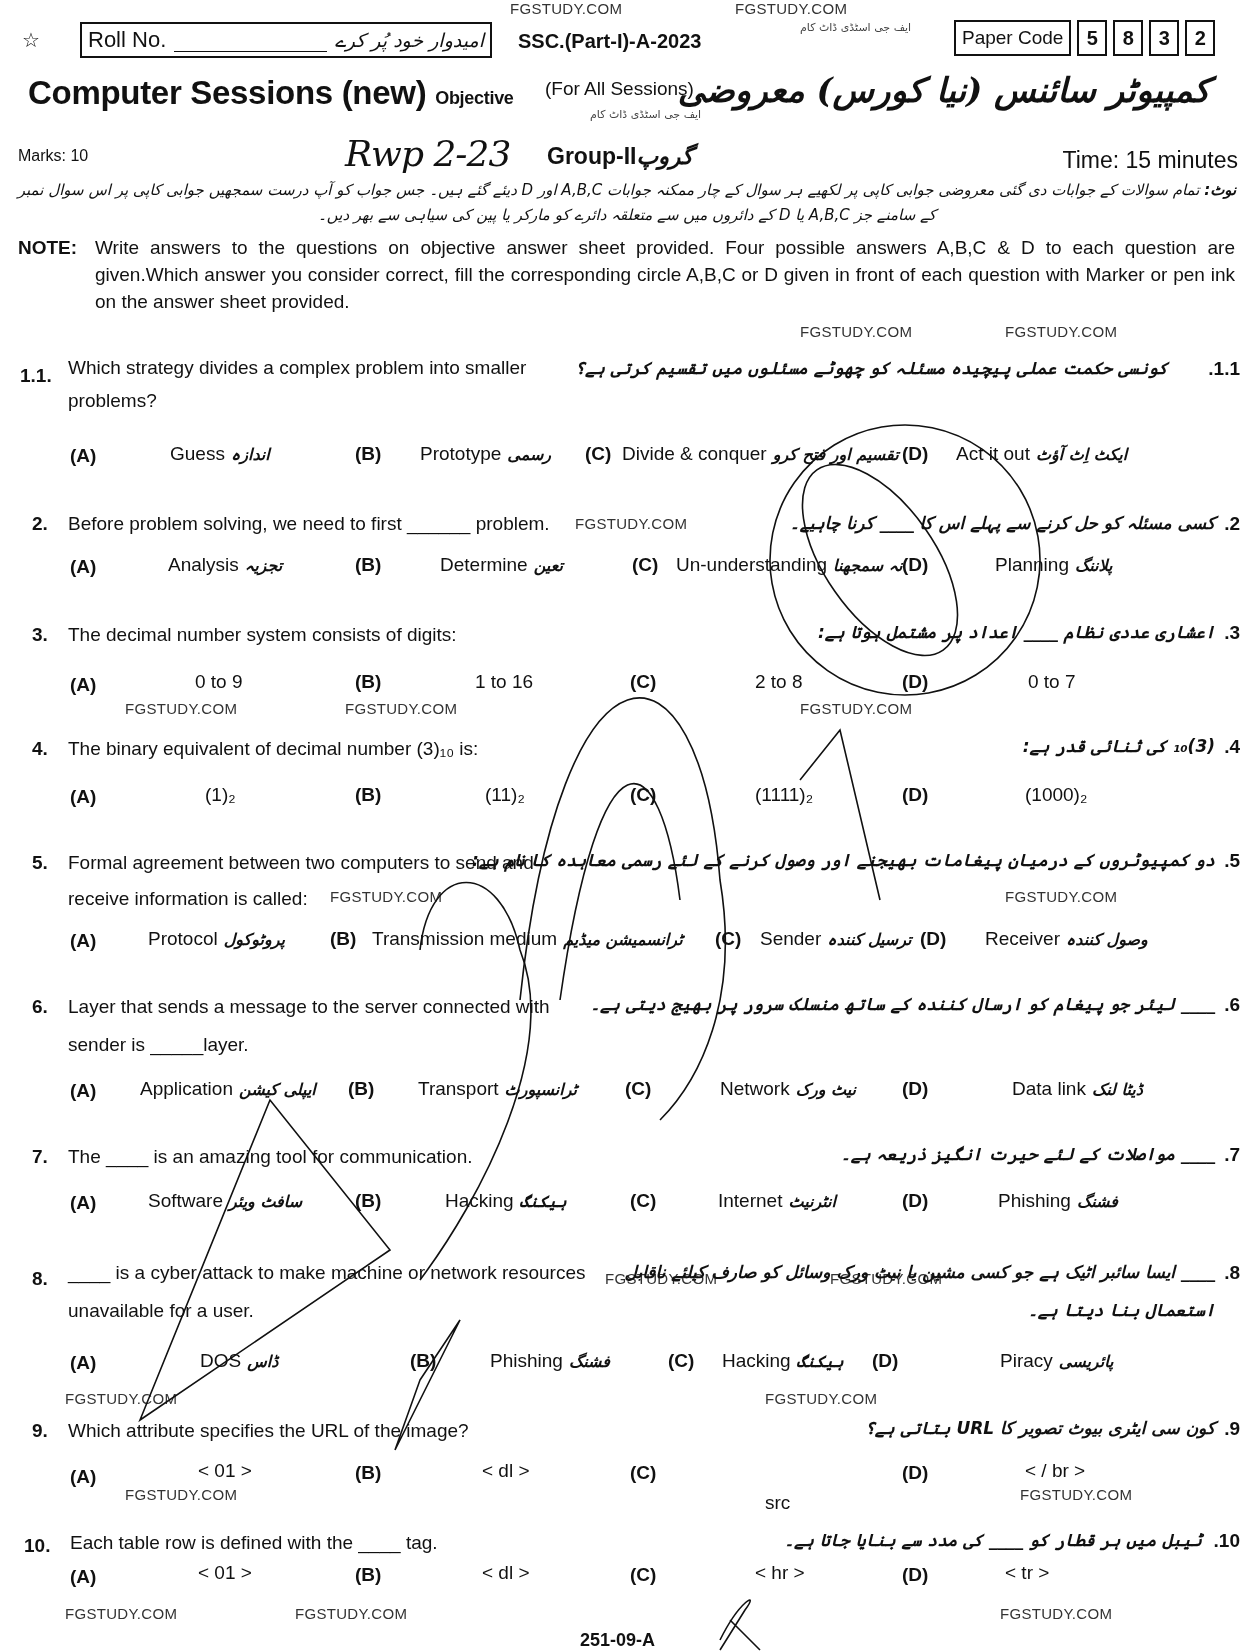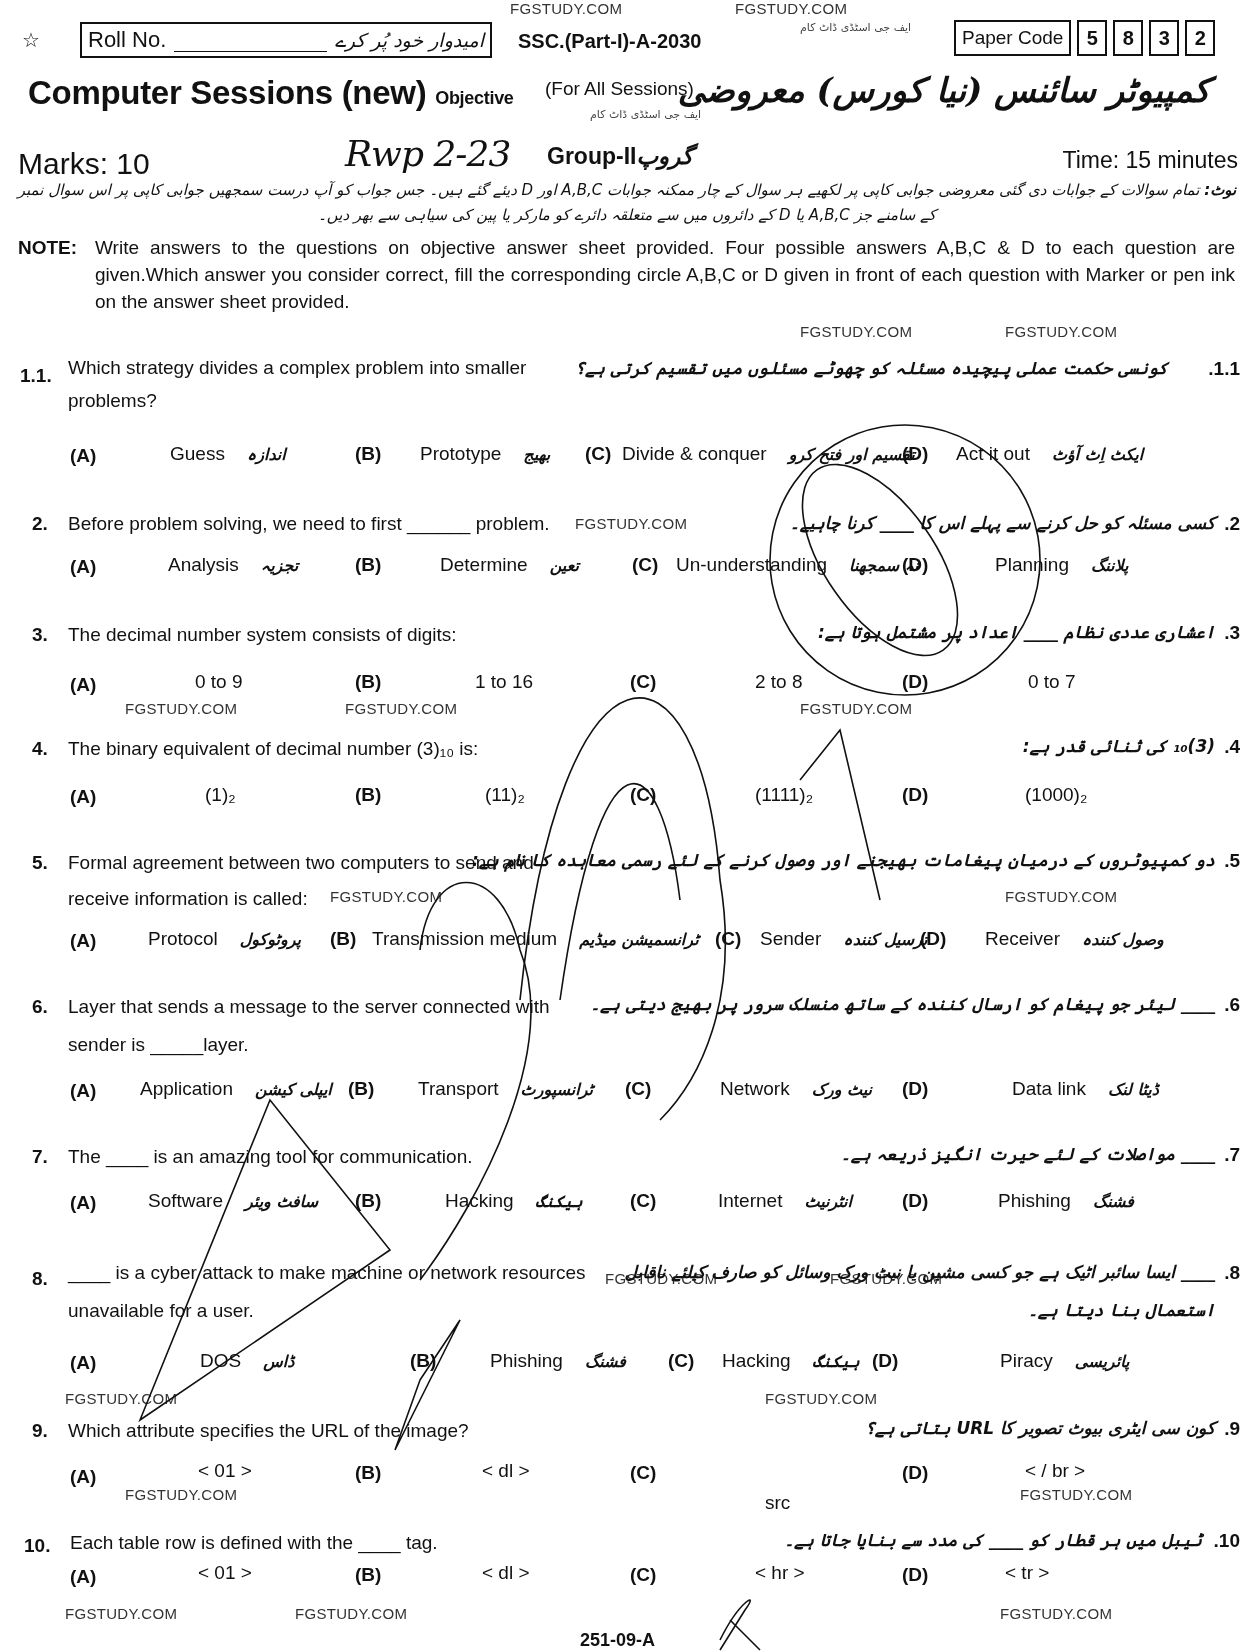"SSC.(Part-I)-A-2030" div.abs { text: -A-2030 -> -A-2023 }
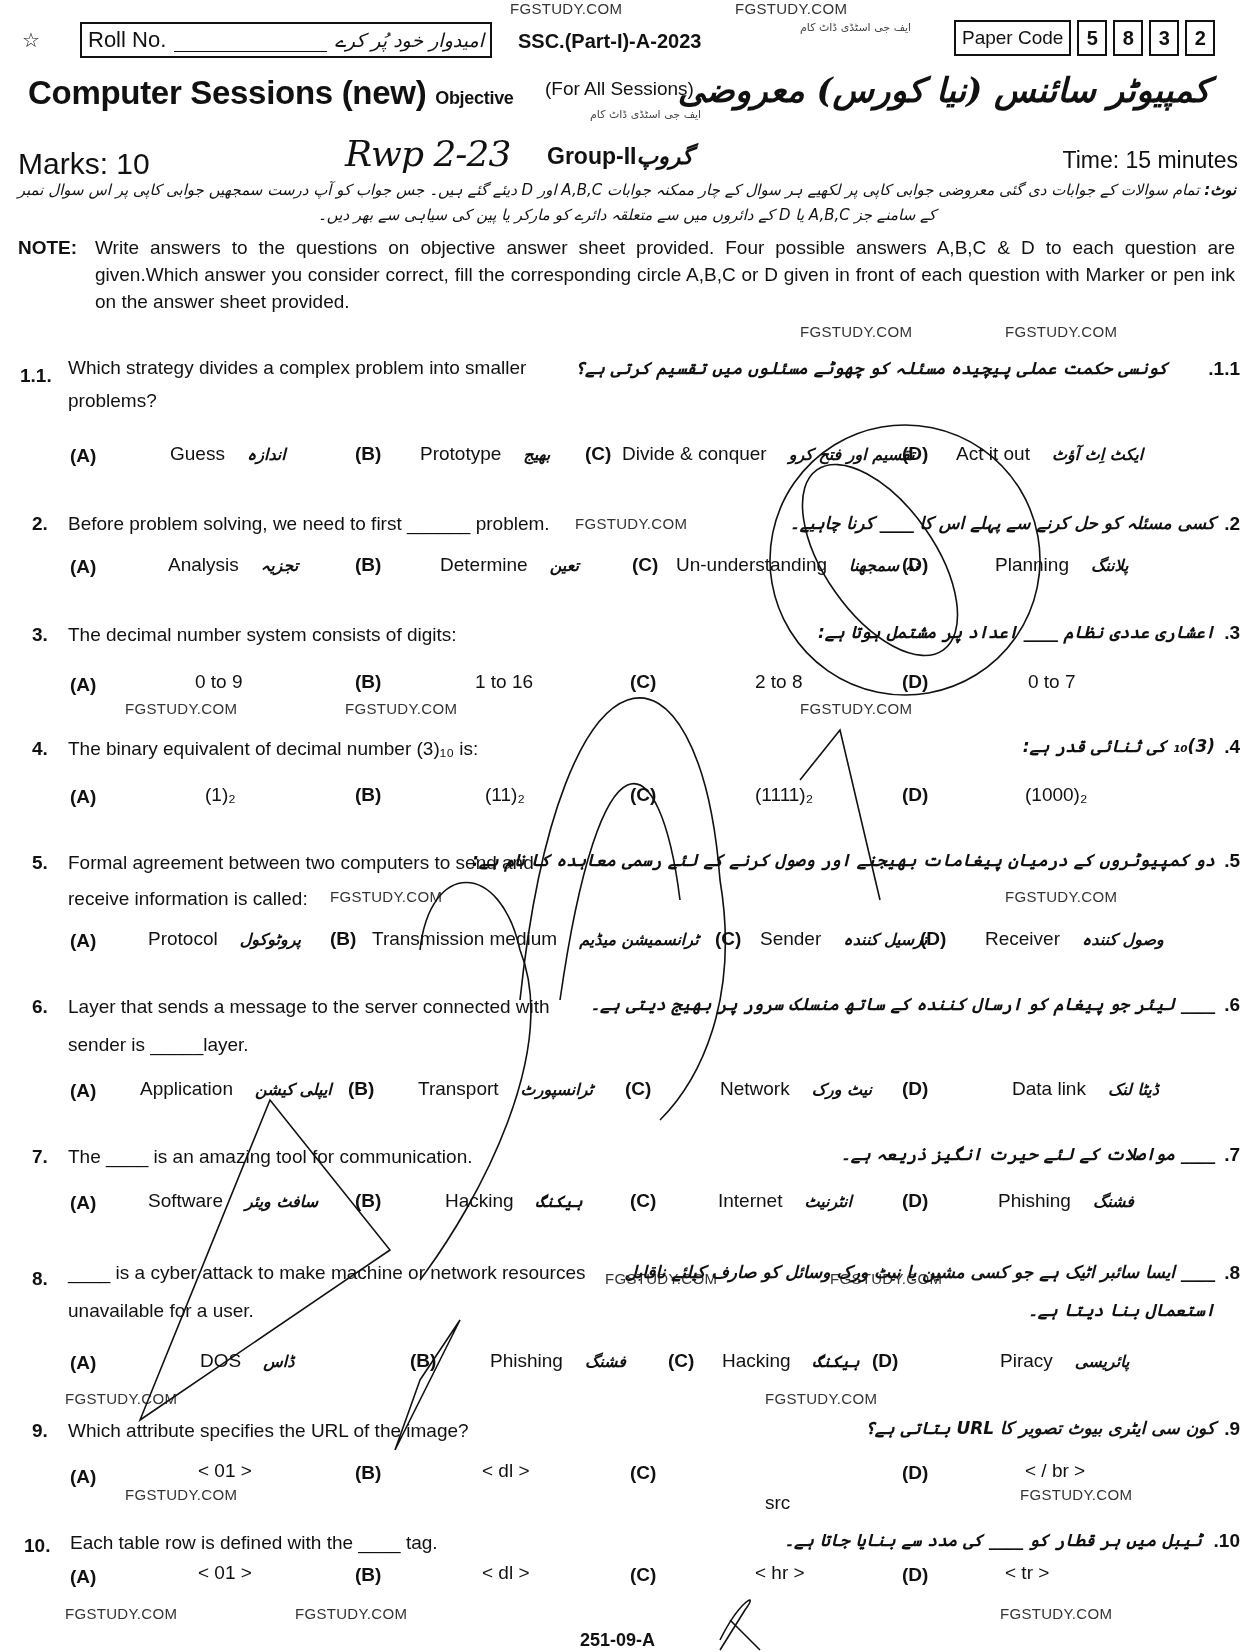"Marks: 10" div.abs { font-size: 30px -> 16px }
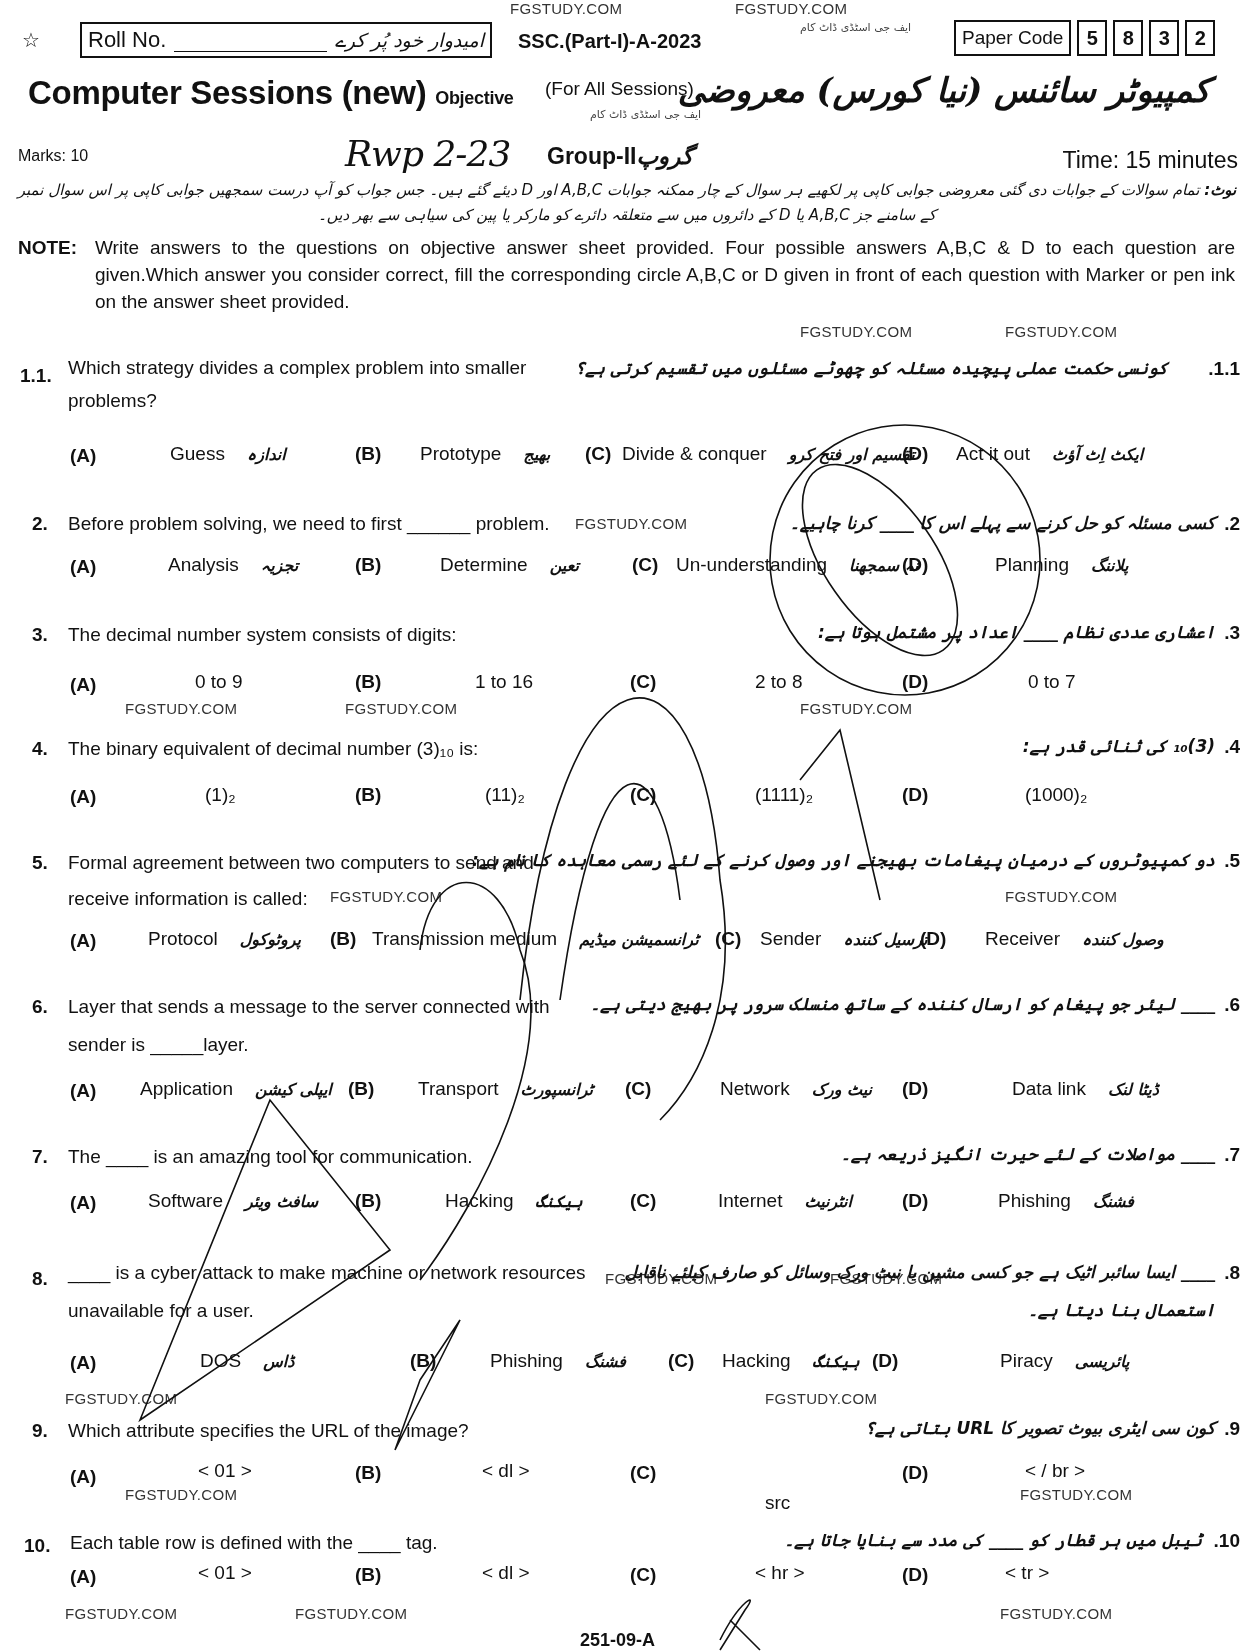"اندازہ" .opt-ur { margin-left: 22px -> 6px }
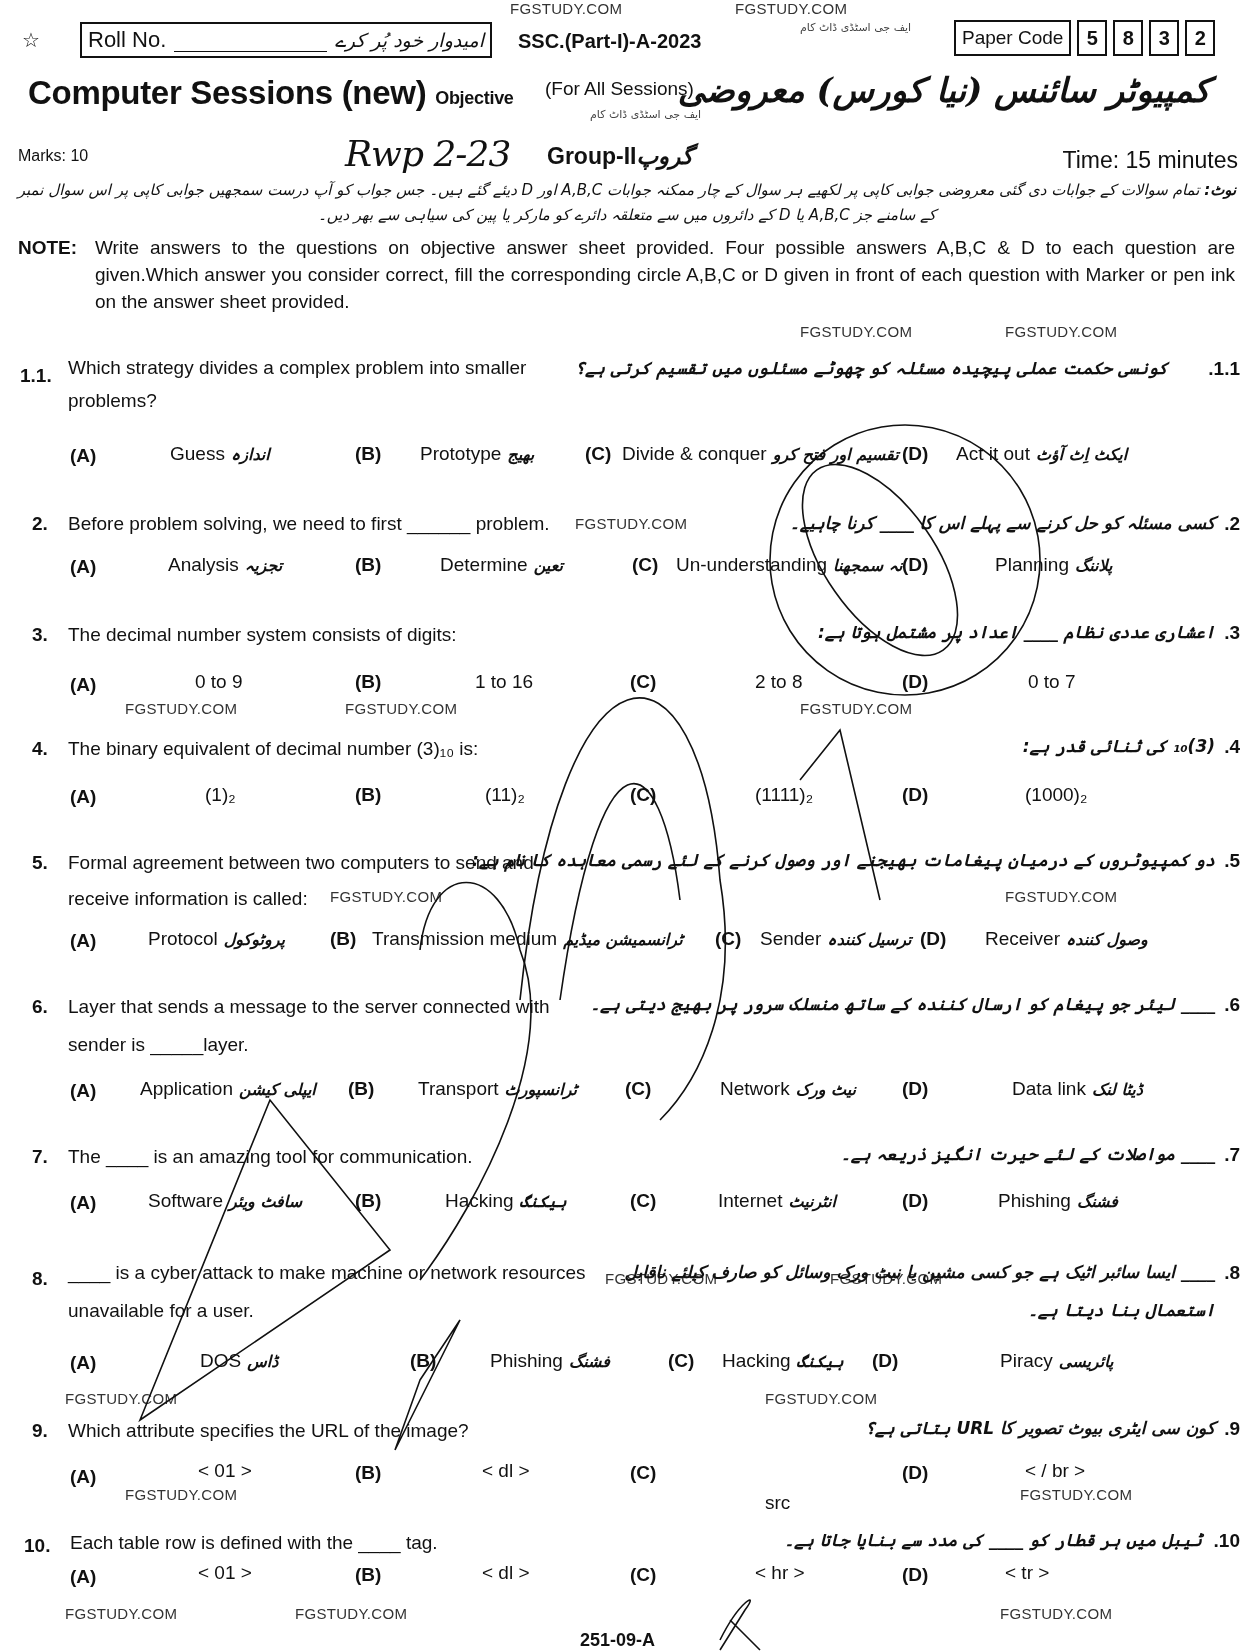"بھیج" span.opt-ur { text: بھیج -> رسمی }
